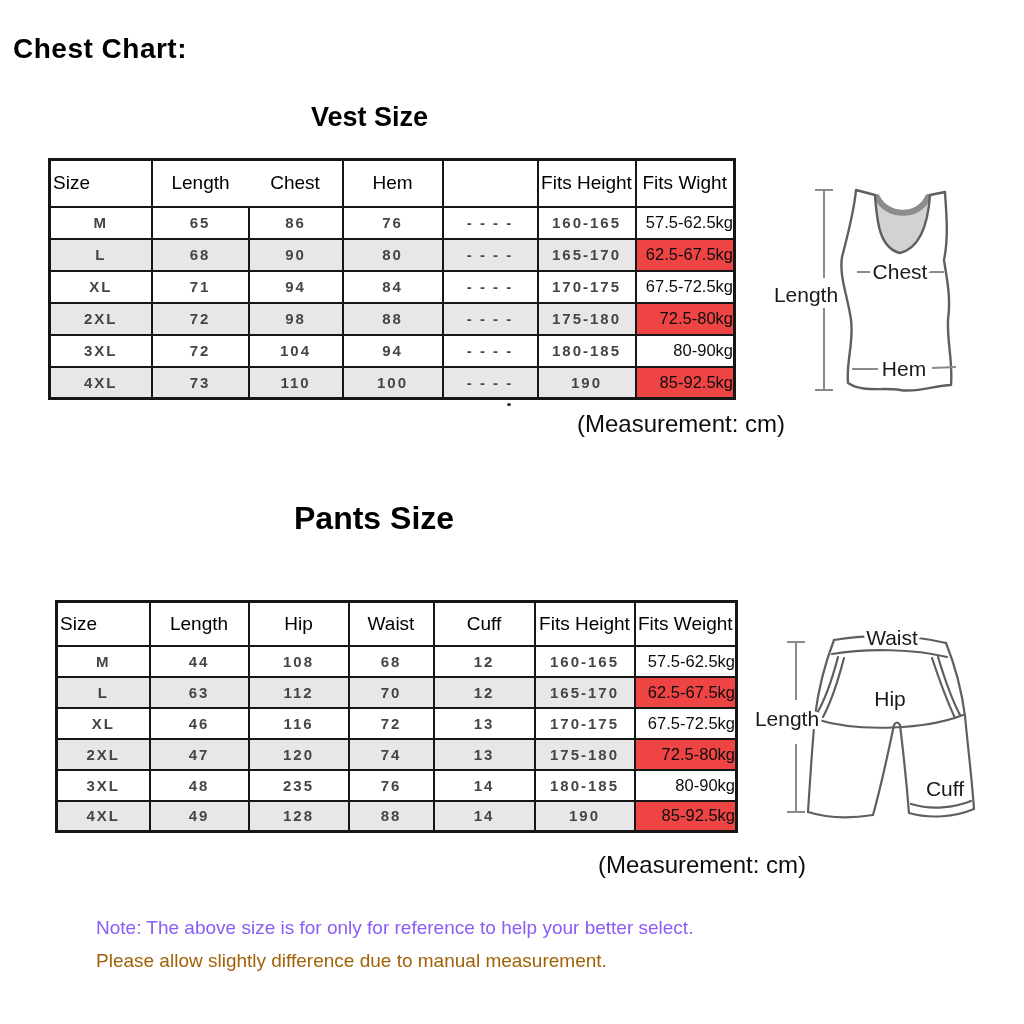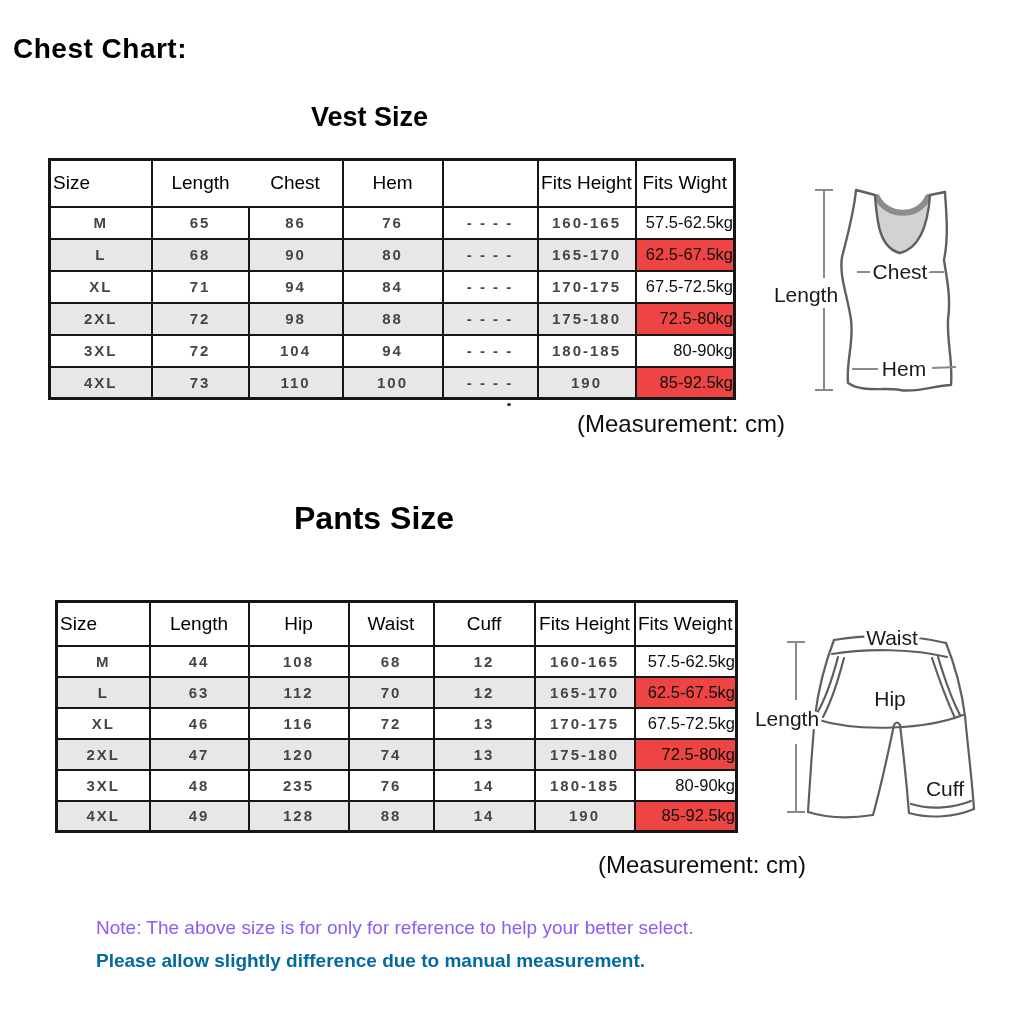"Please allow slightly difference due" .note2 { color: #0369a1 -> #a16207; font-weight: bold -> none }
